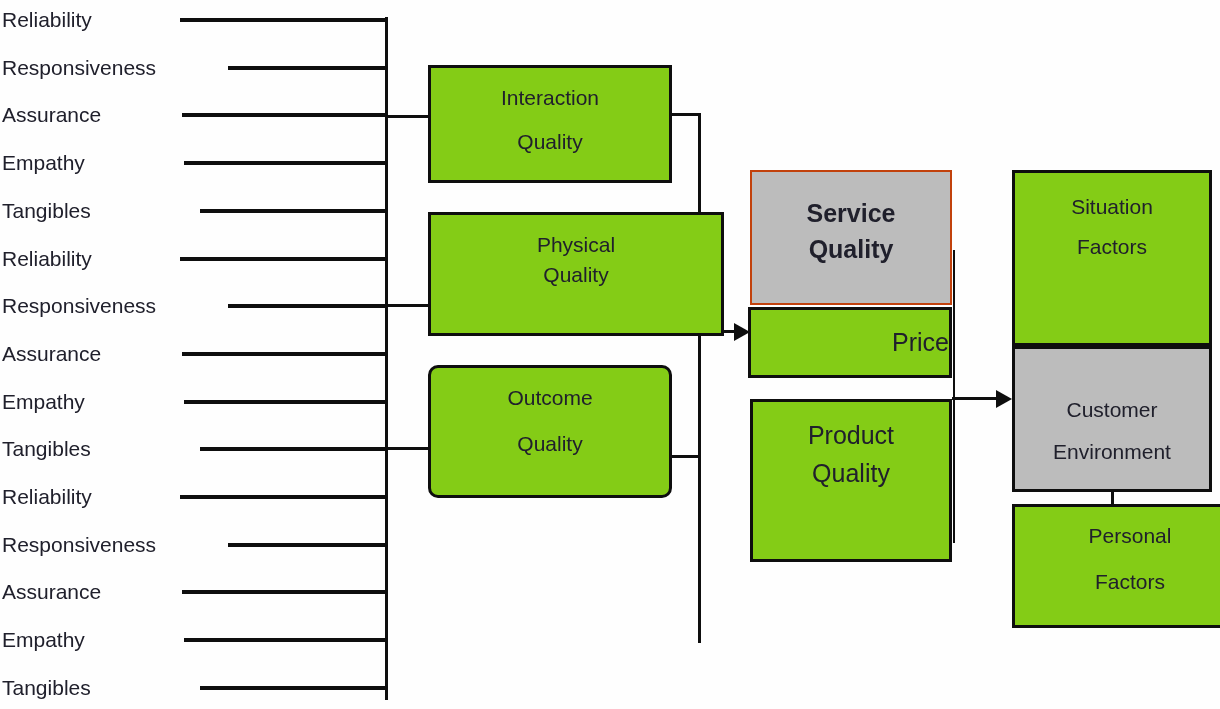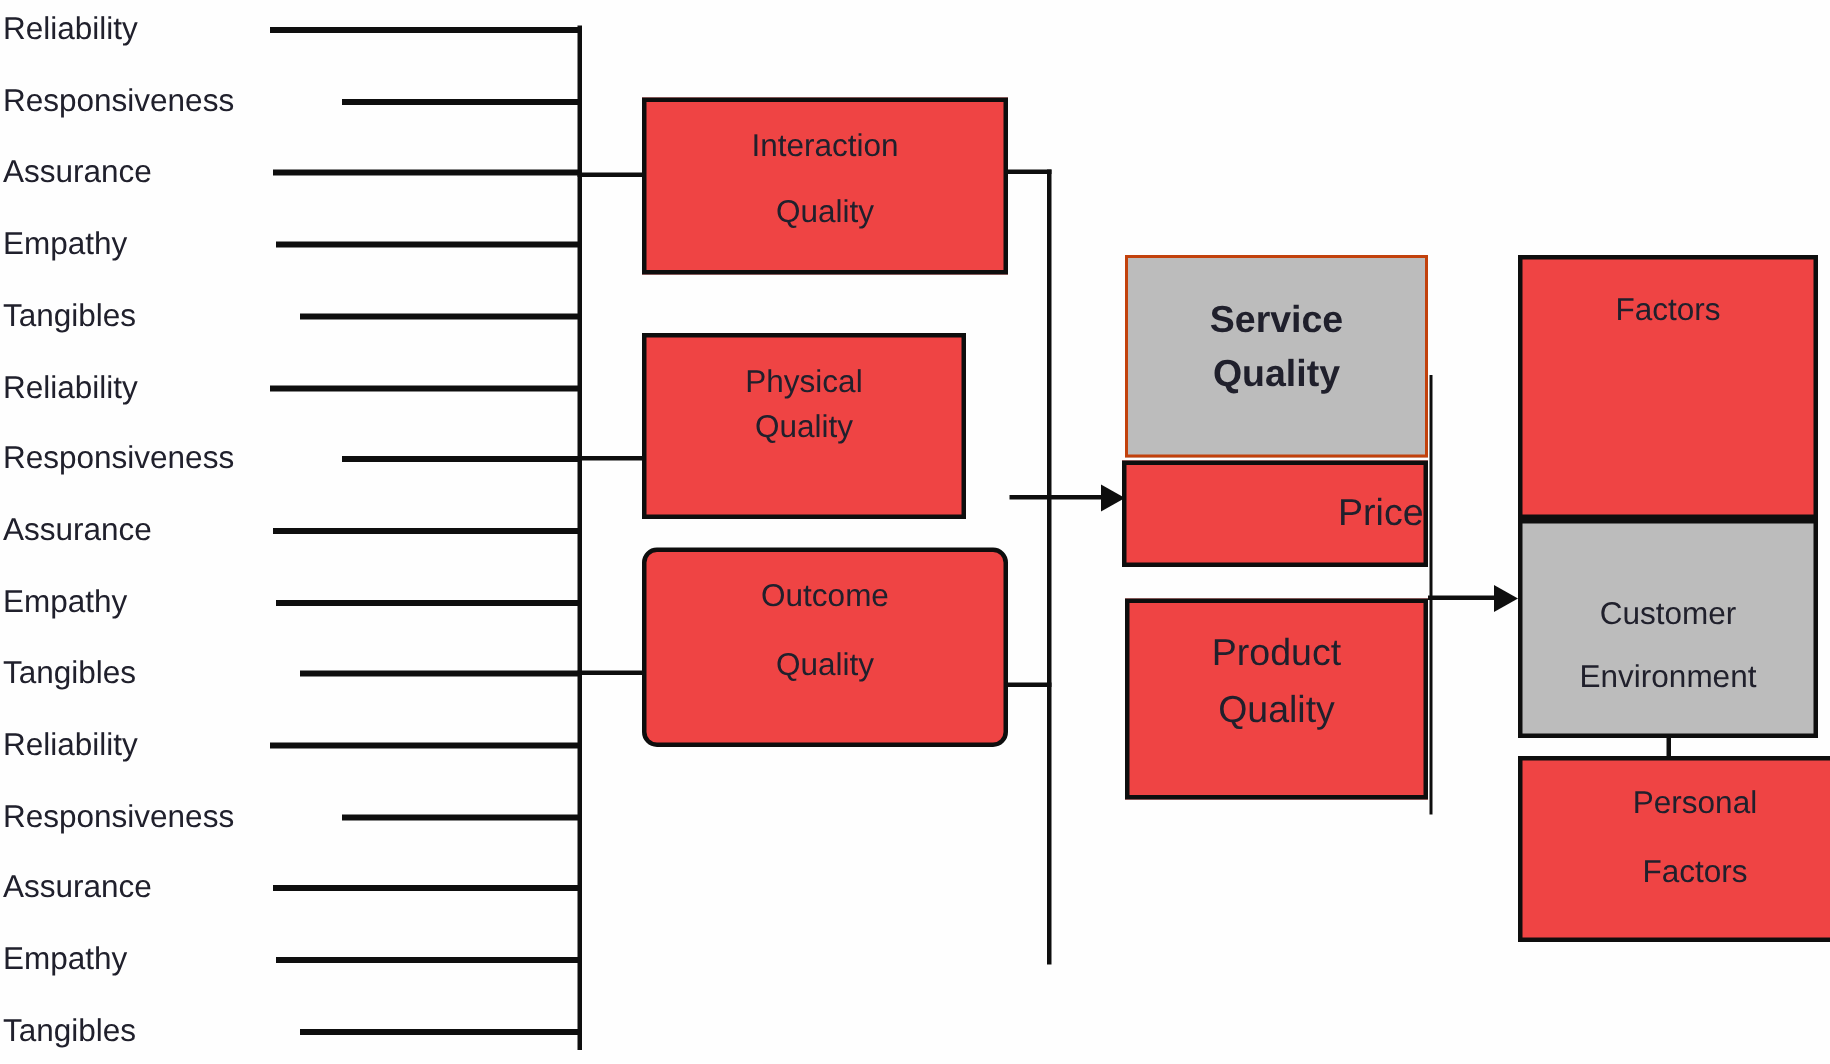"Interaction" .box { background: #ef4444 -> #84cc16 }
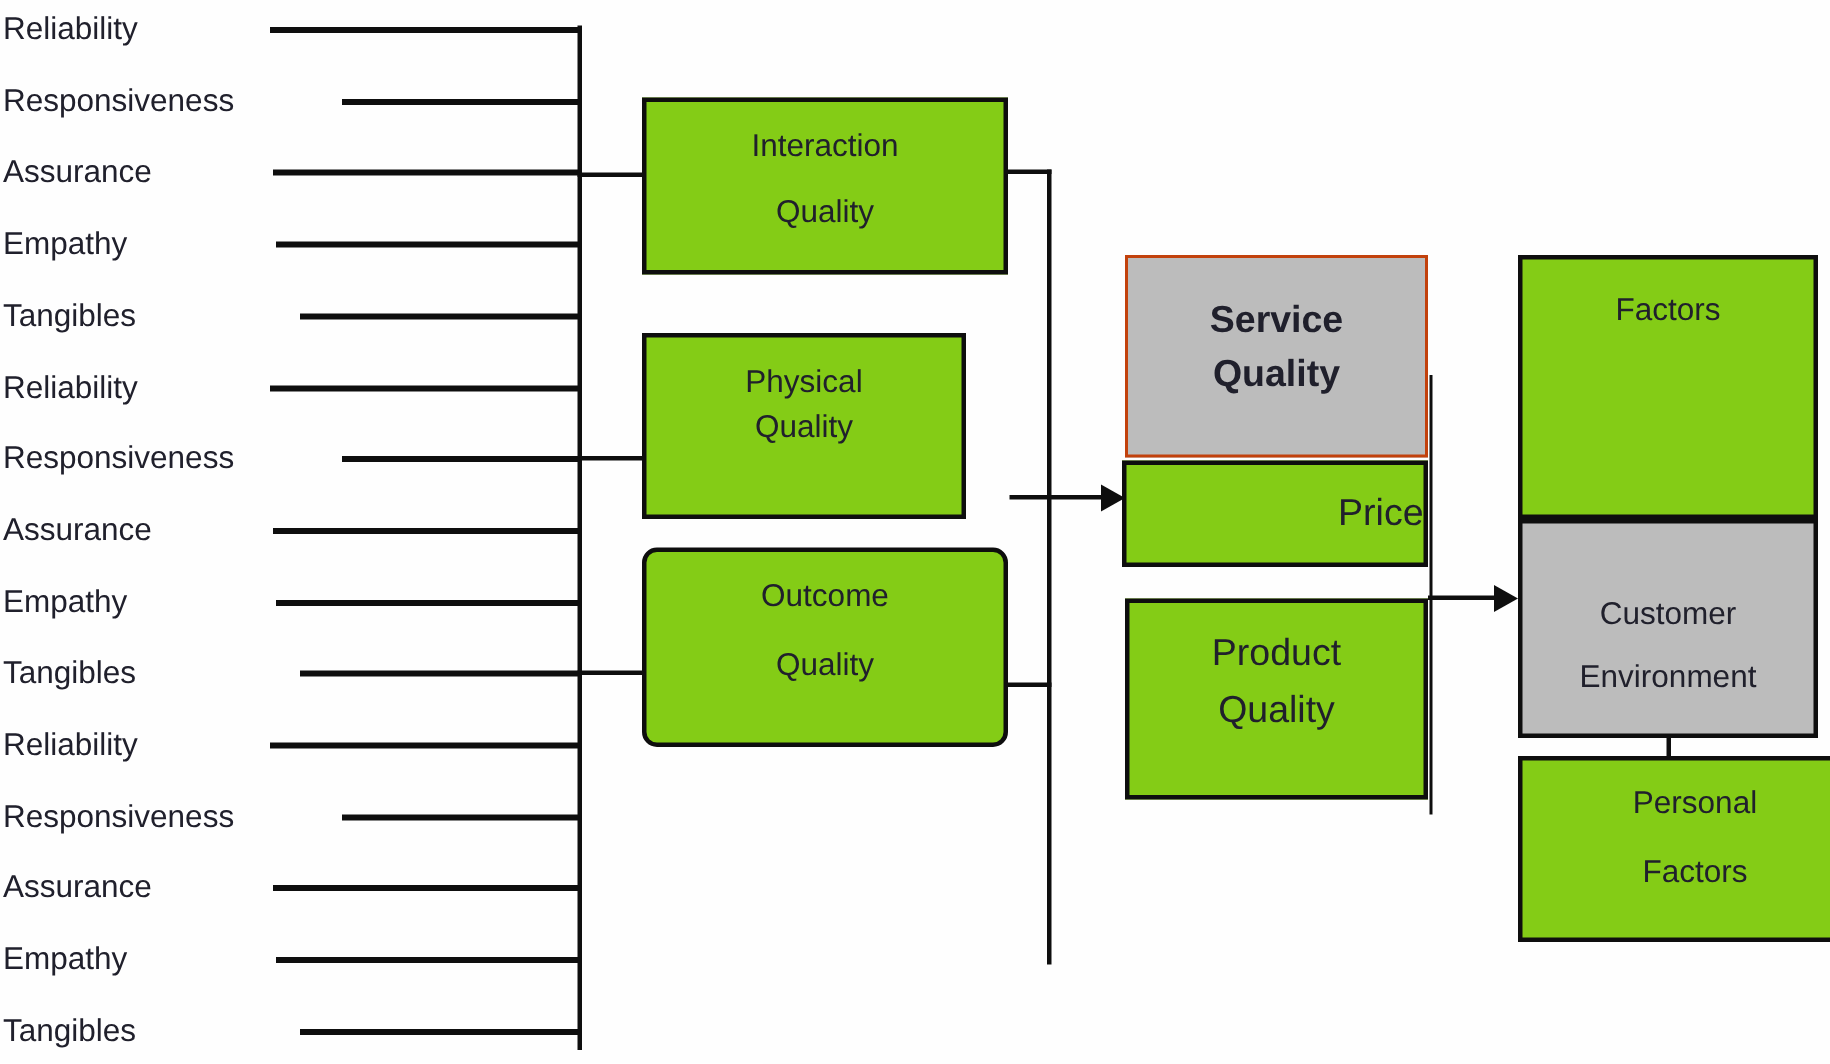"Situation" span.ln { html: none -> <span>Situation</span> }
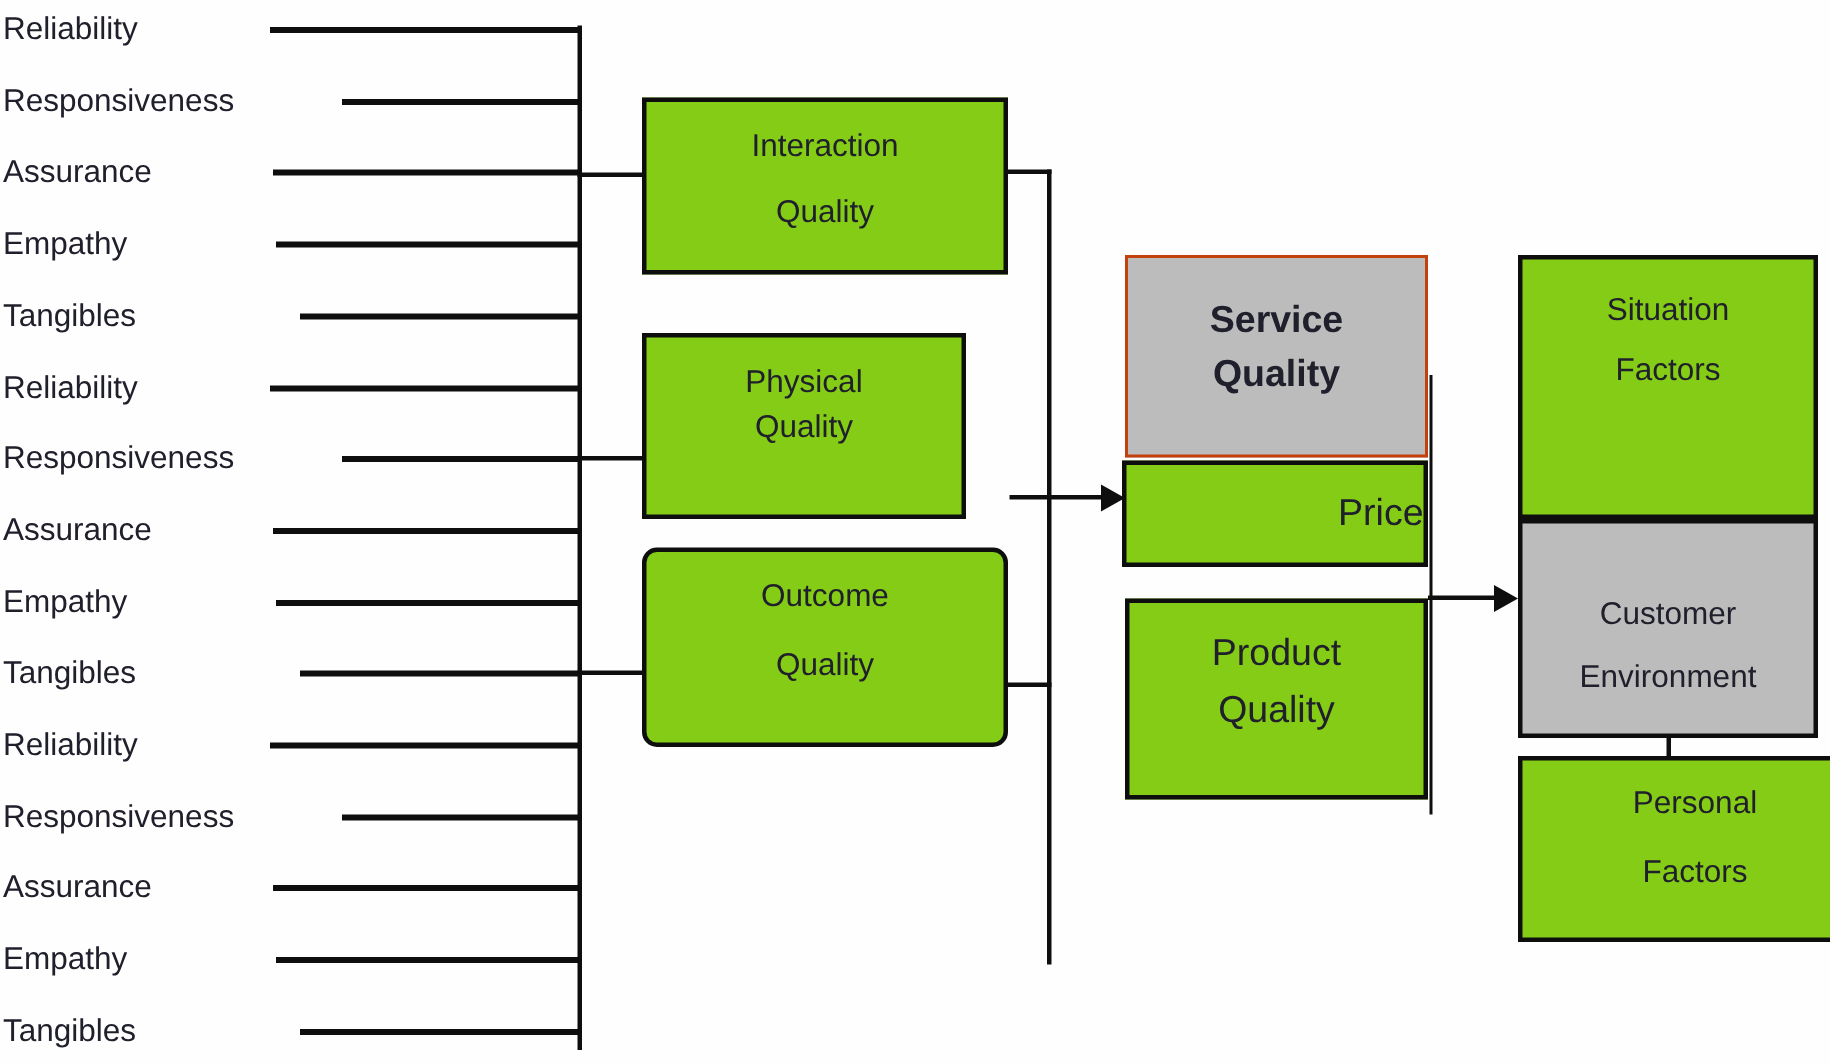"Physical" div.box { top: 222px -> 212px; width: 216px -> 296px }
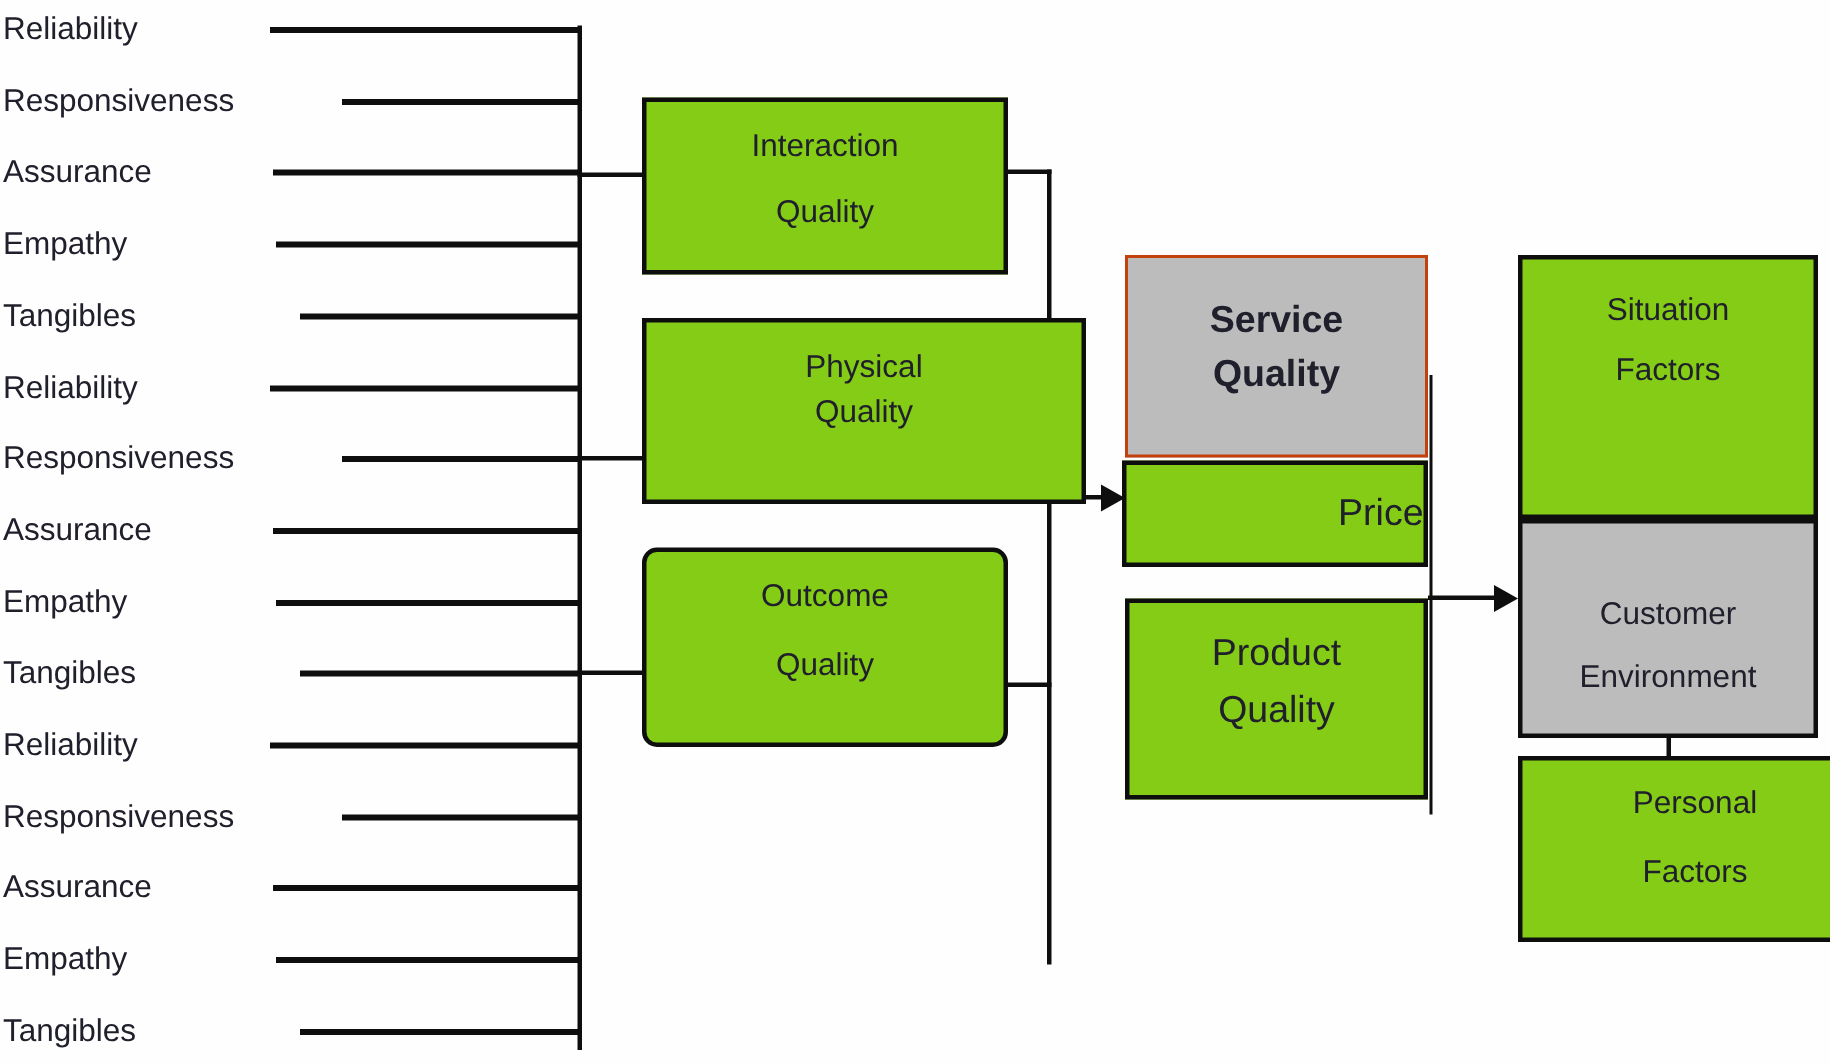"Product" div.box { height: 134px -> 163px }
